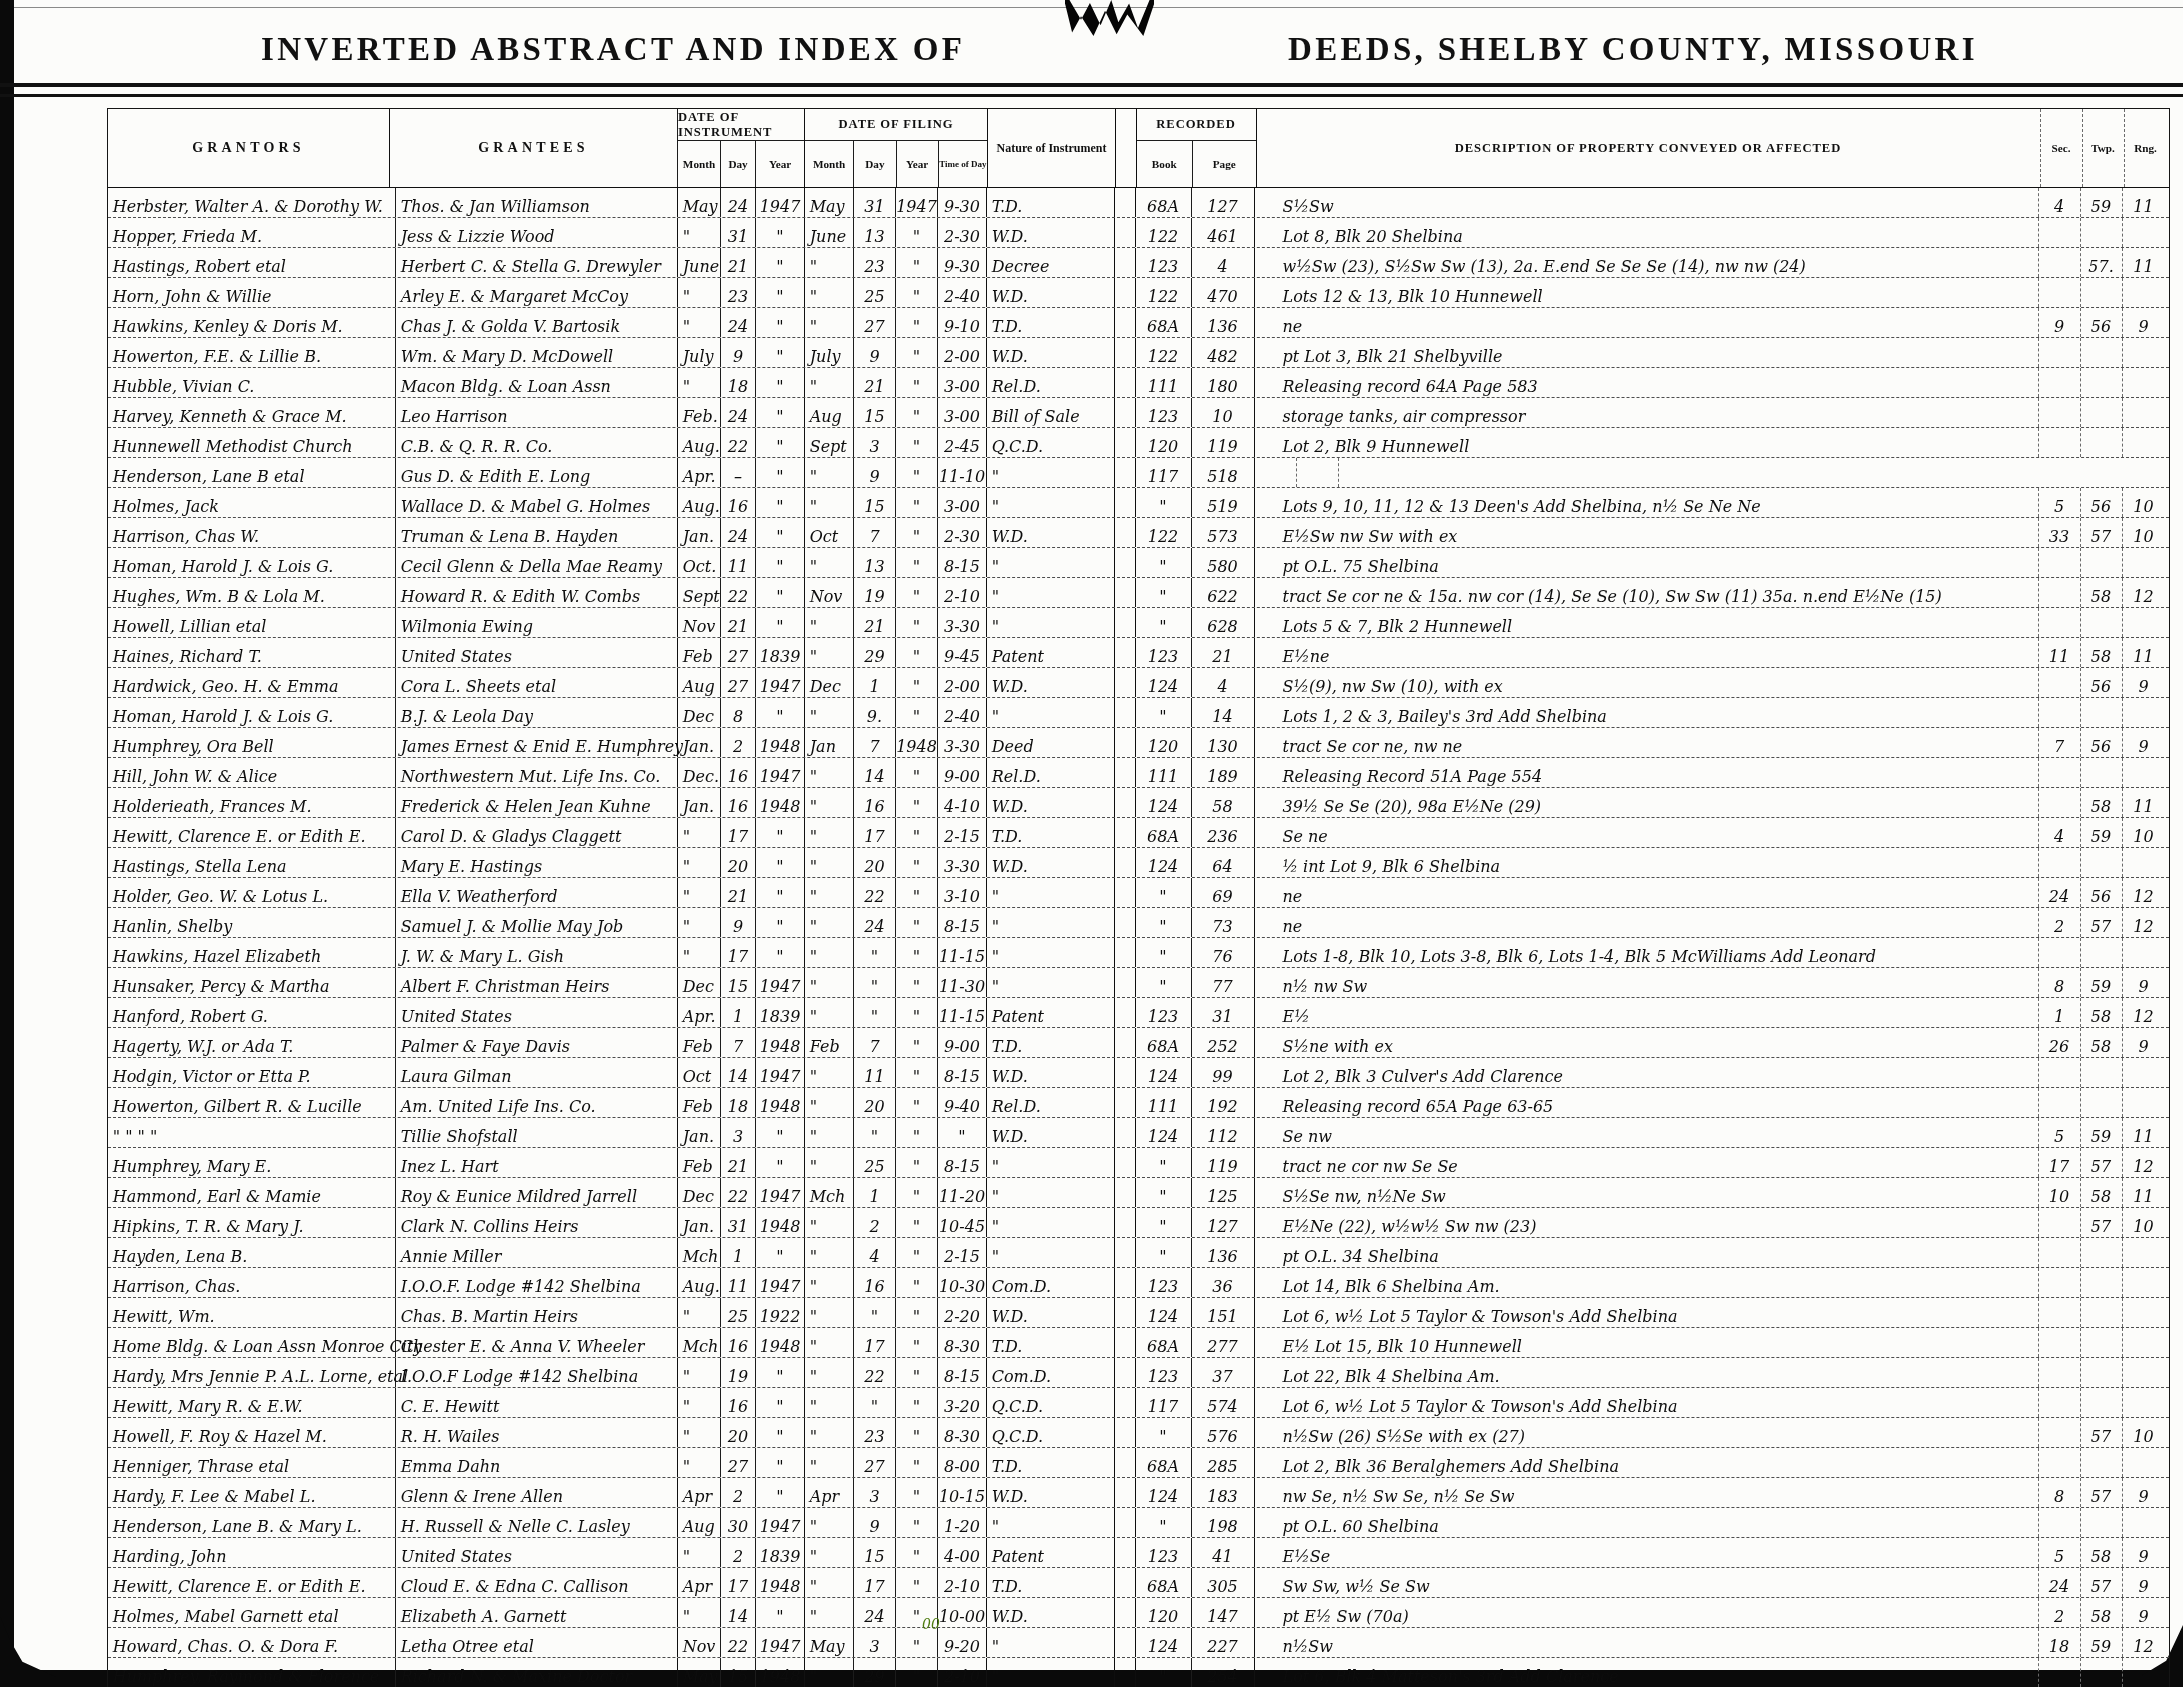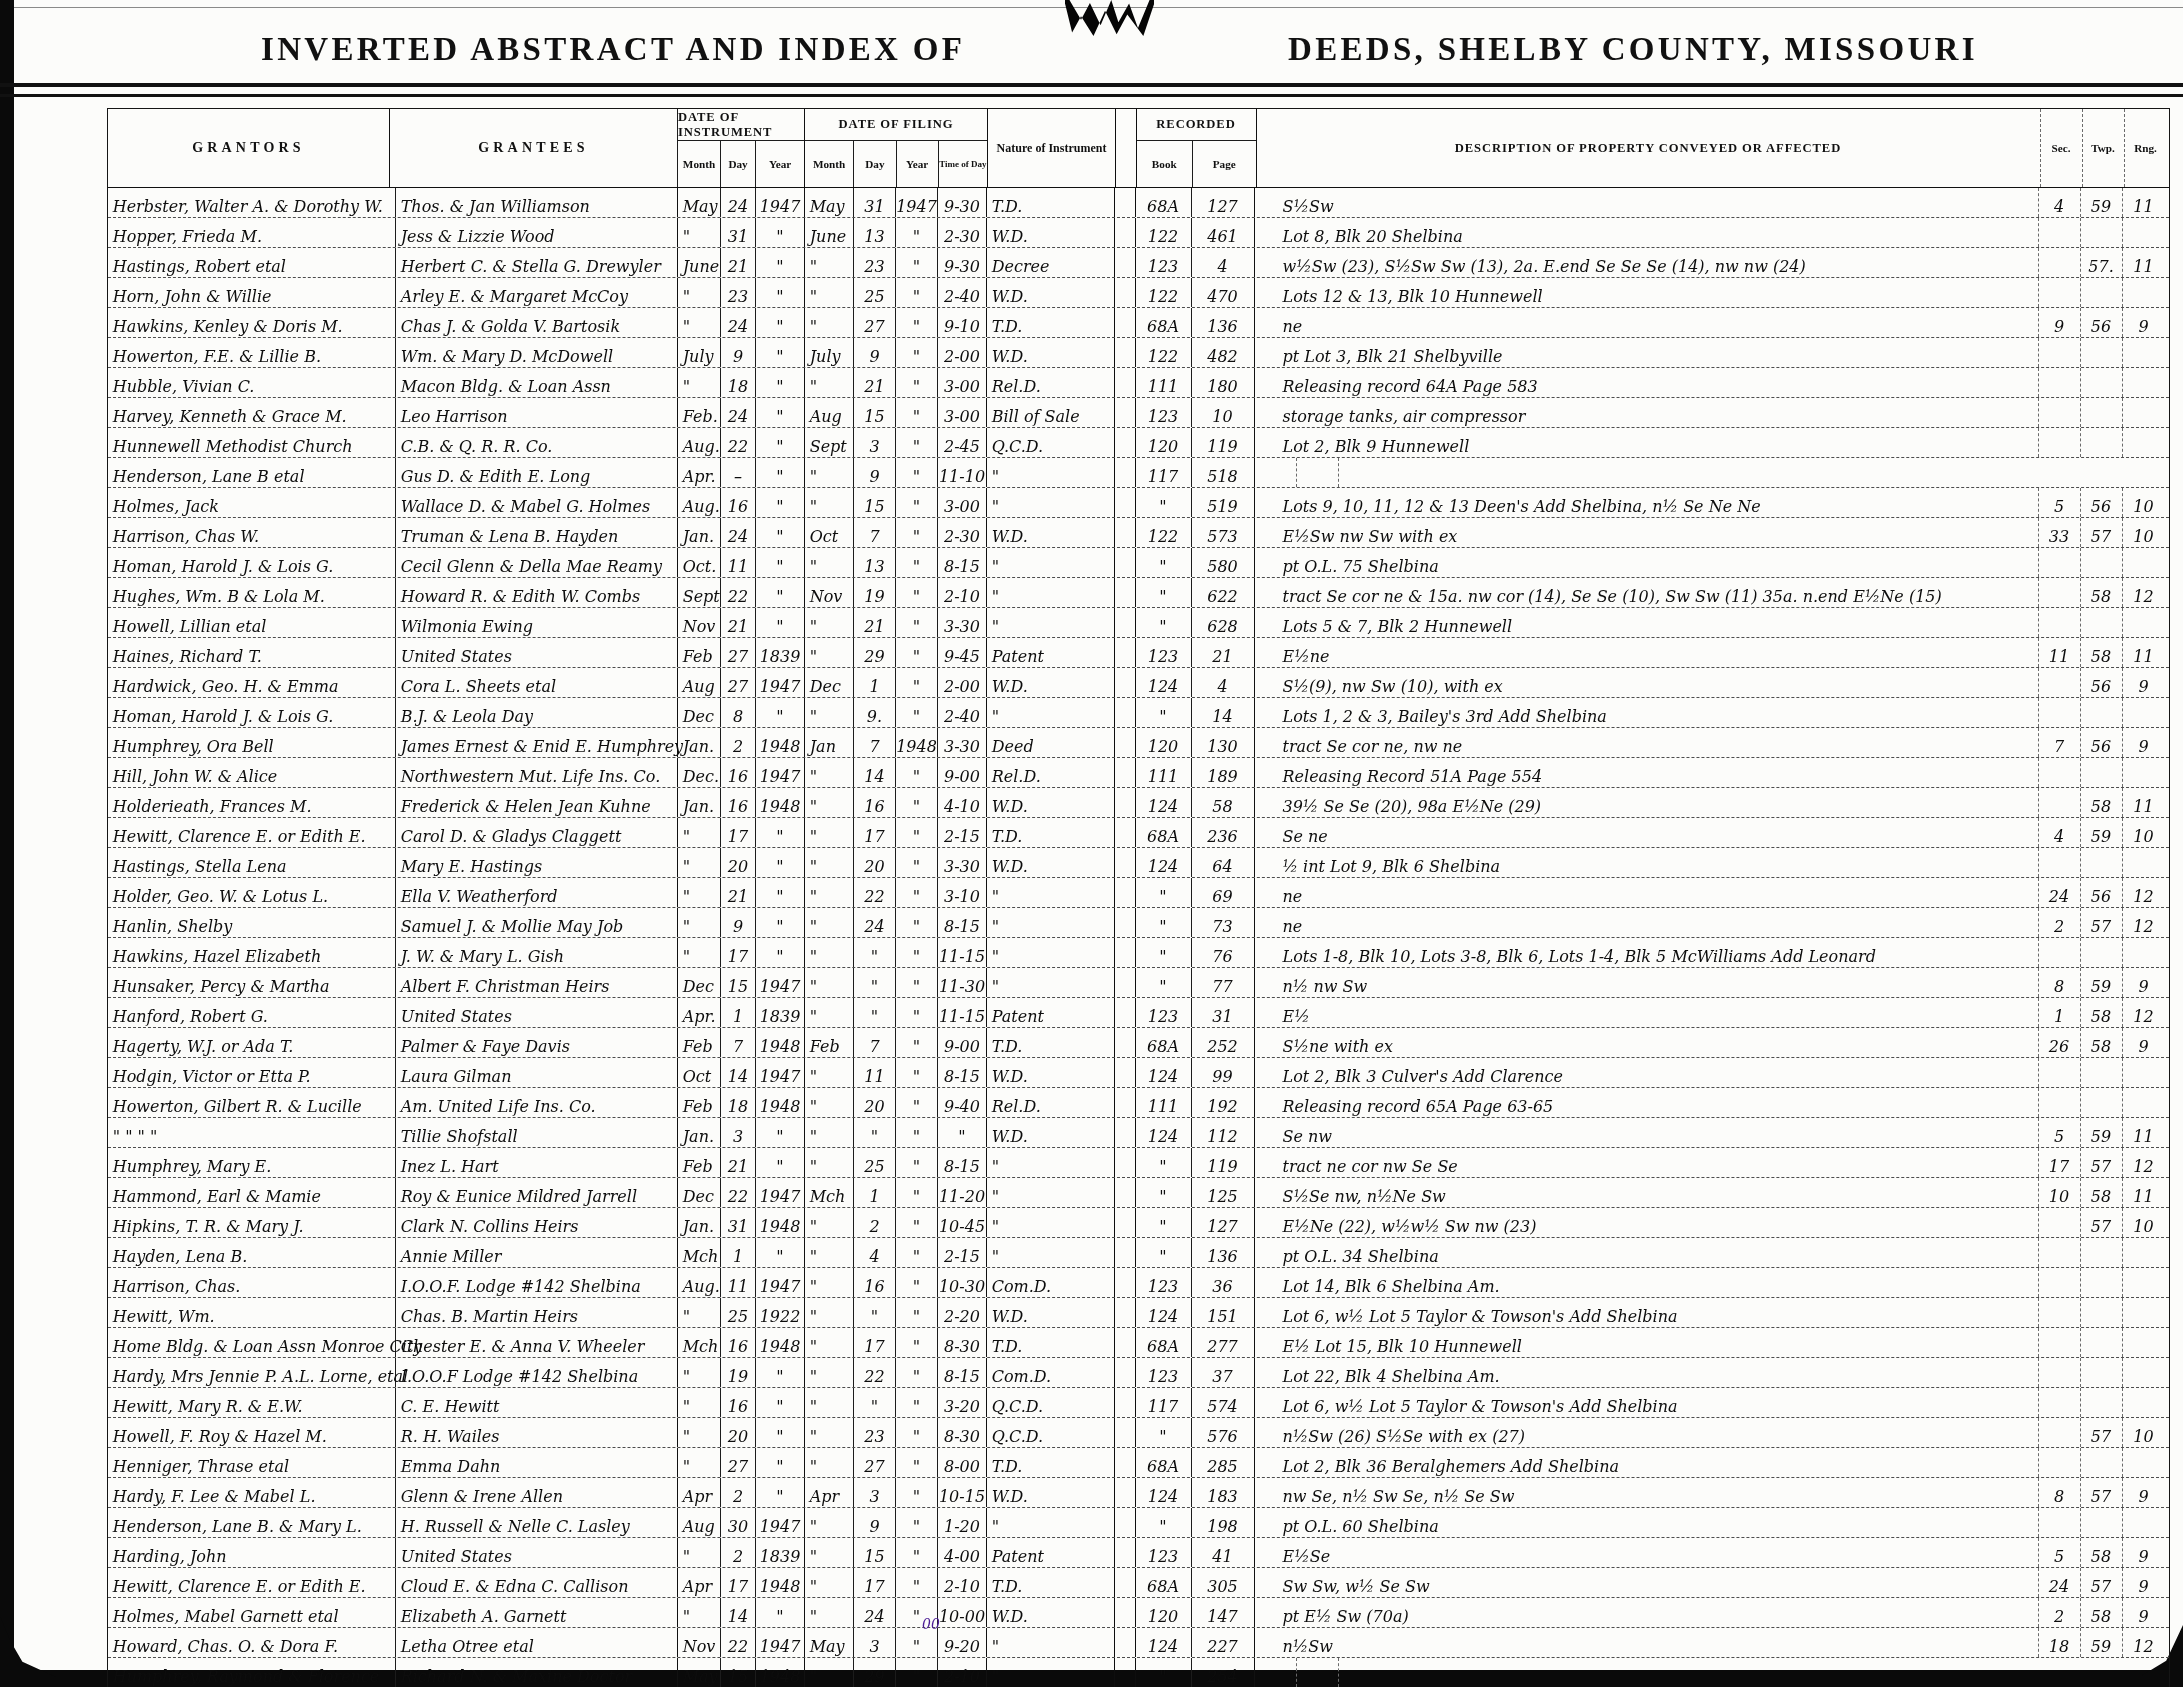"00" .stray { color: #4c1d95 -> #4d7c0f }
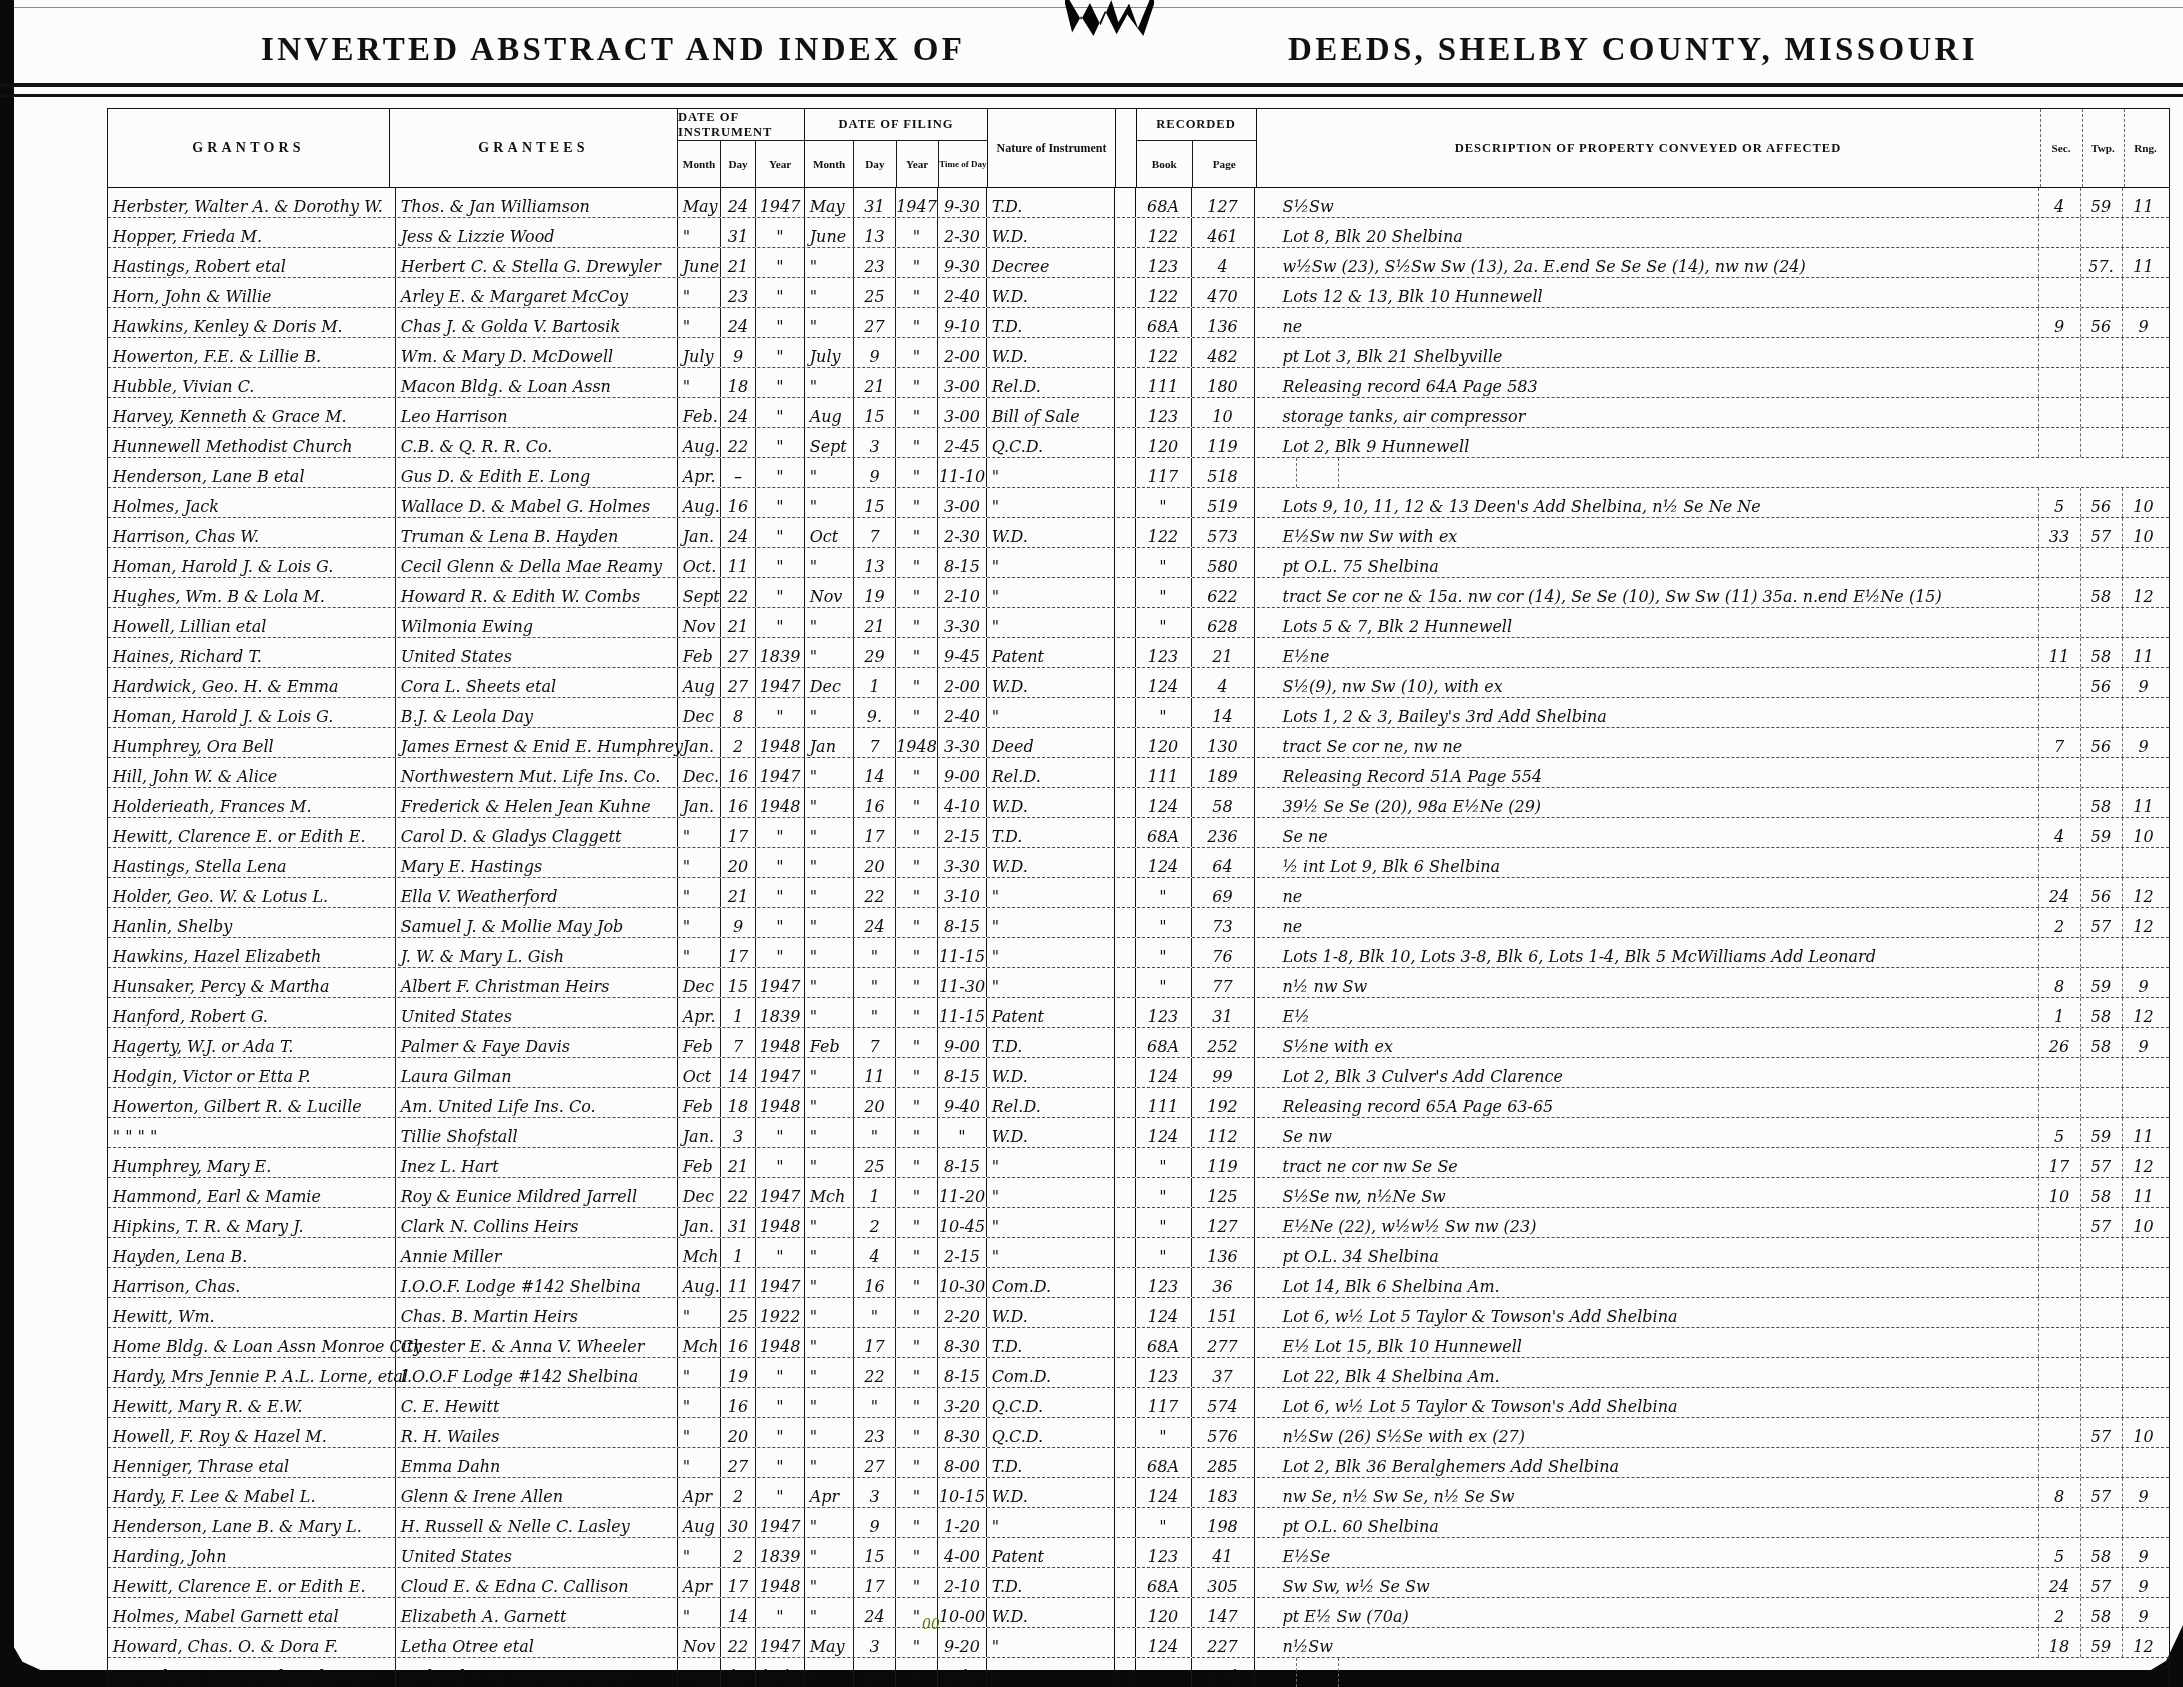"Lot 6, Blk 4 Matteson's" div.c { html: none -> <div>Lot 6, Blk 4 Matteson's 3rd Add Clarence</div> }
